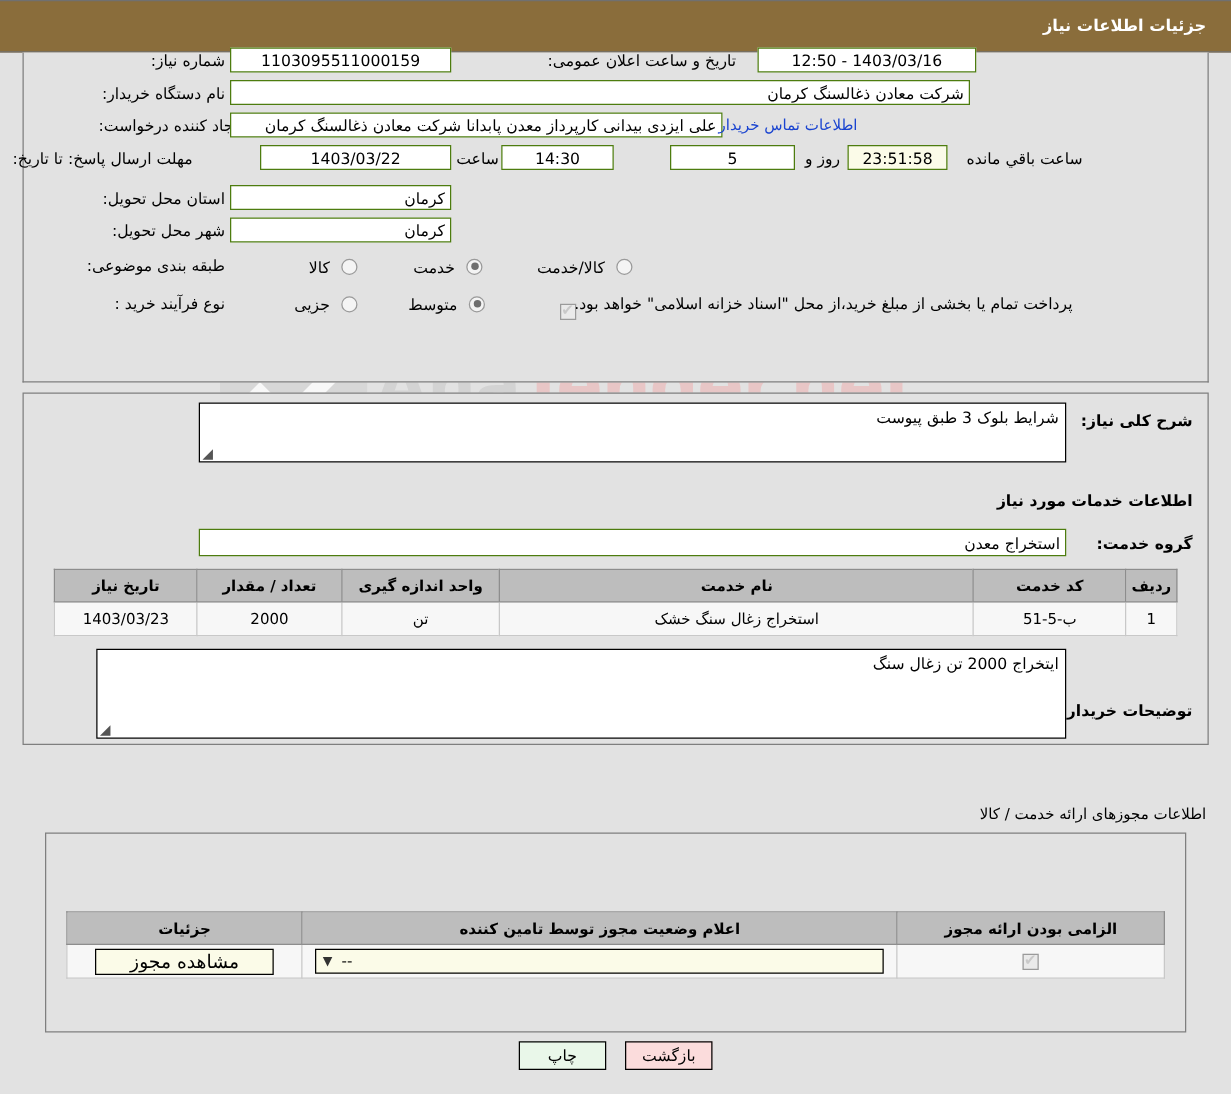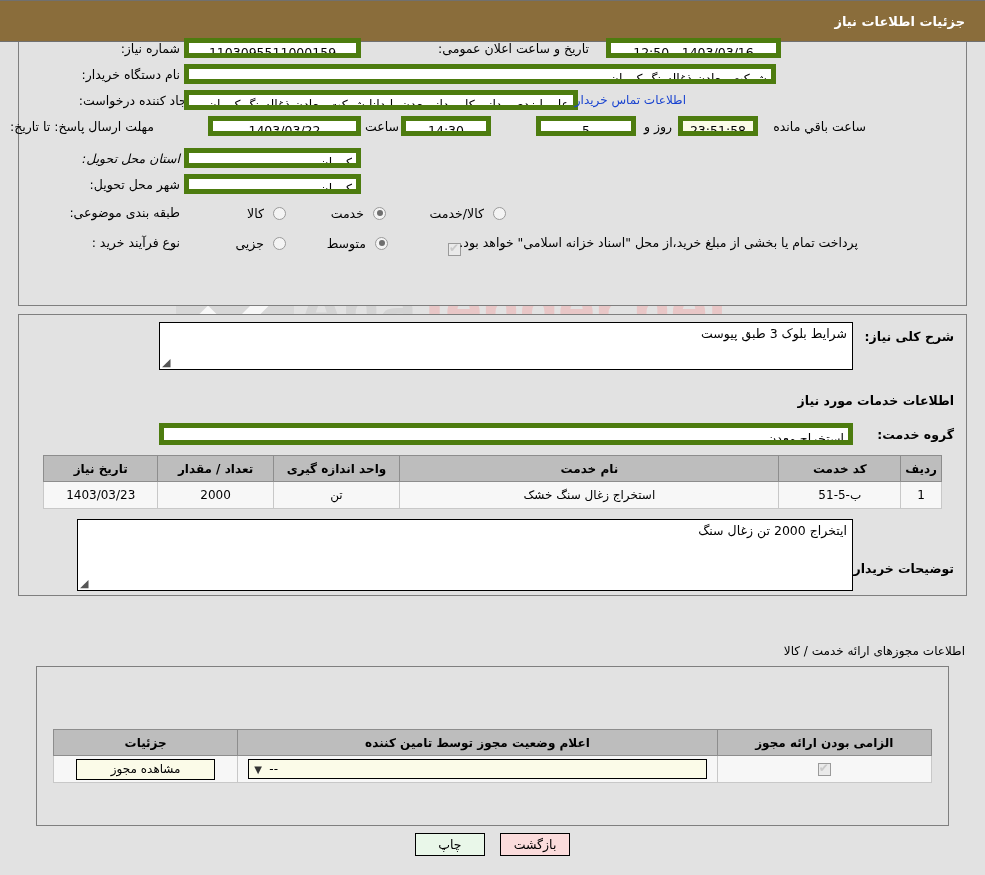"1103095511000159" .fld { border: 5px solid #4d7c0f -> 1px solid #4d7c0f }
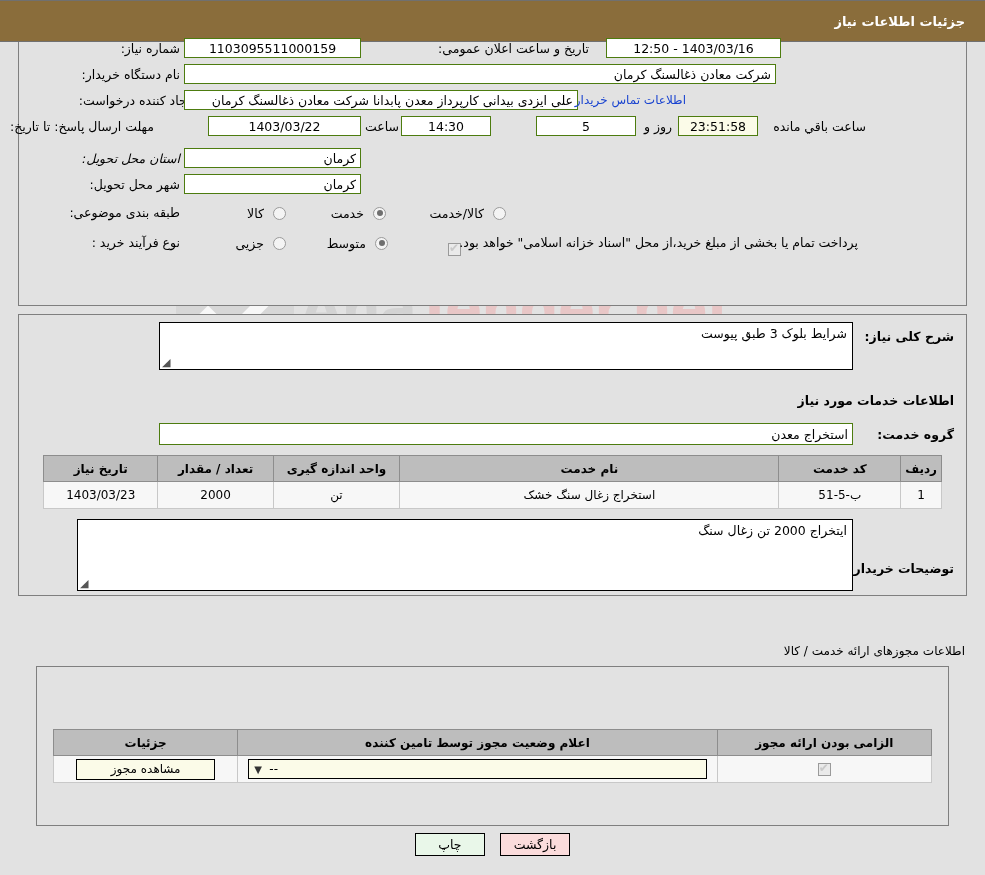"استان محل تحویل:" div.lbl { font-style: italic -> none }
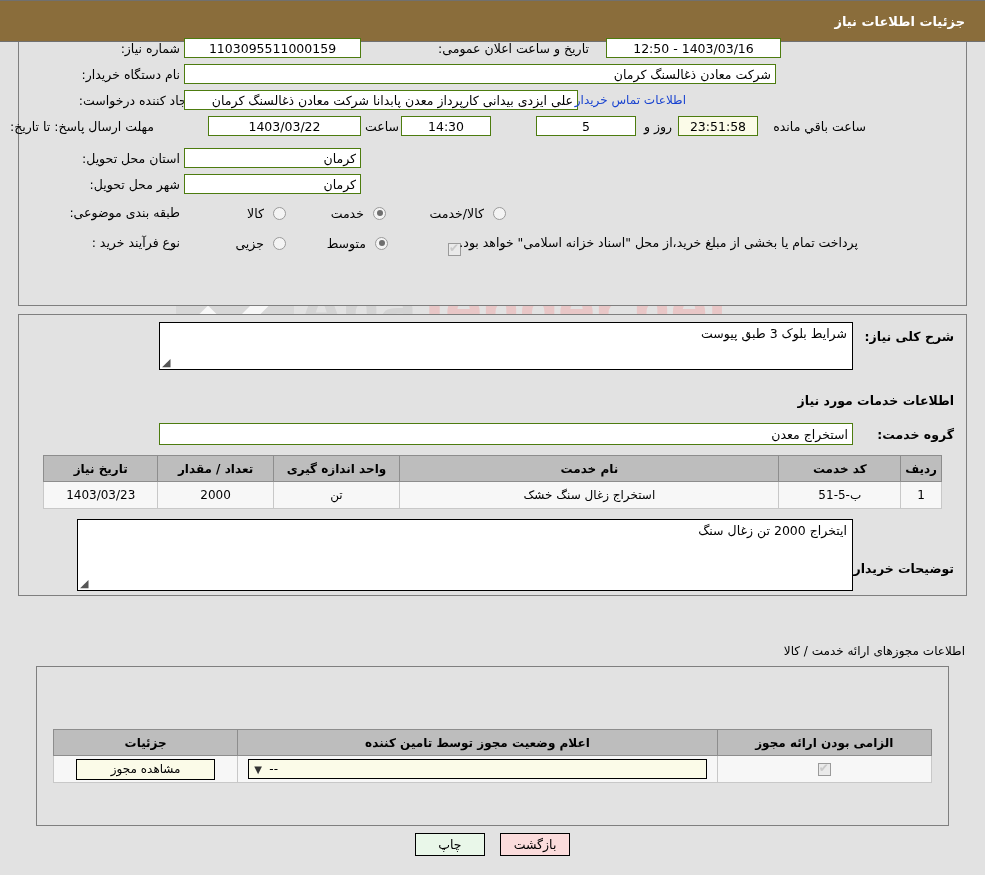"مشاهده مجوز" .smallbtn { font-size: 12px -> 15px }
